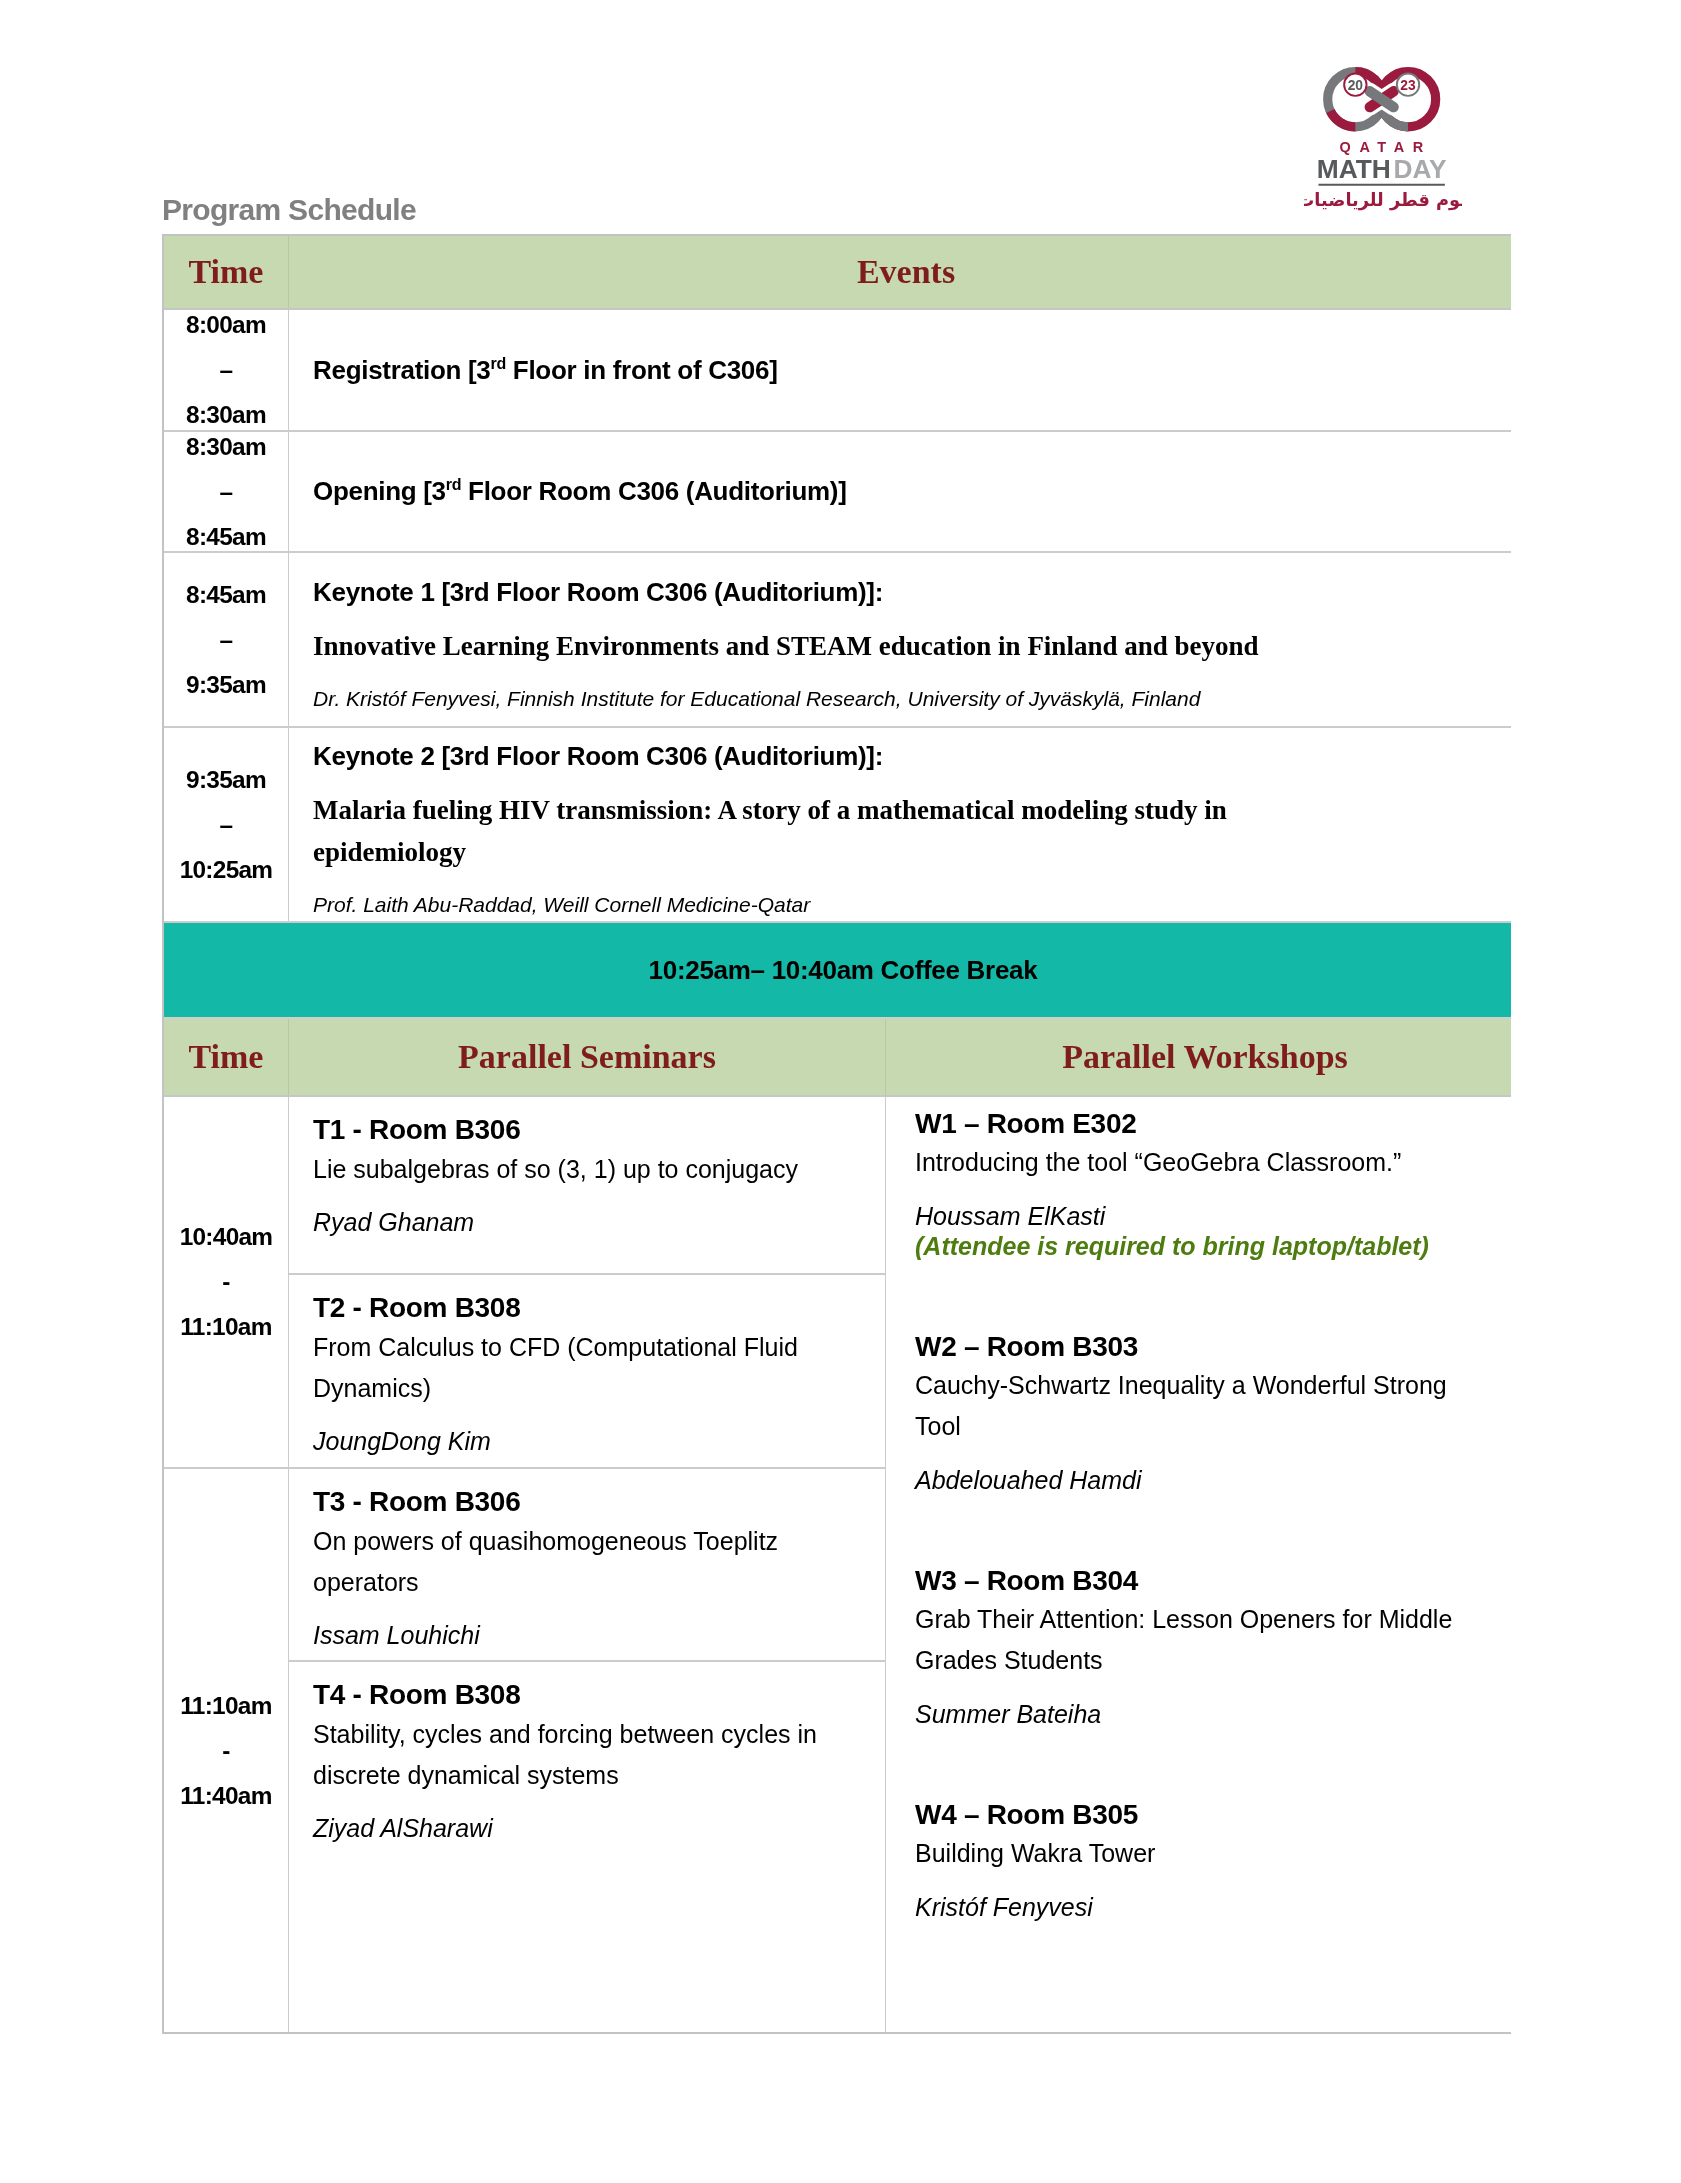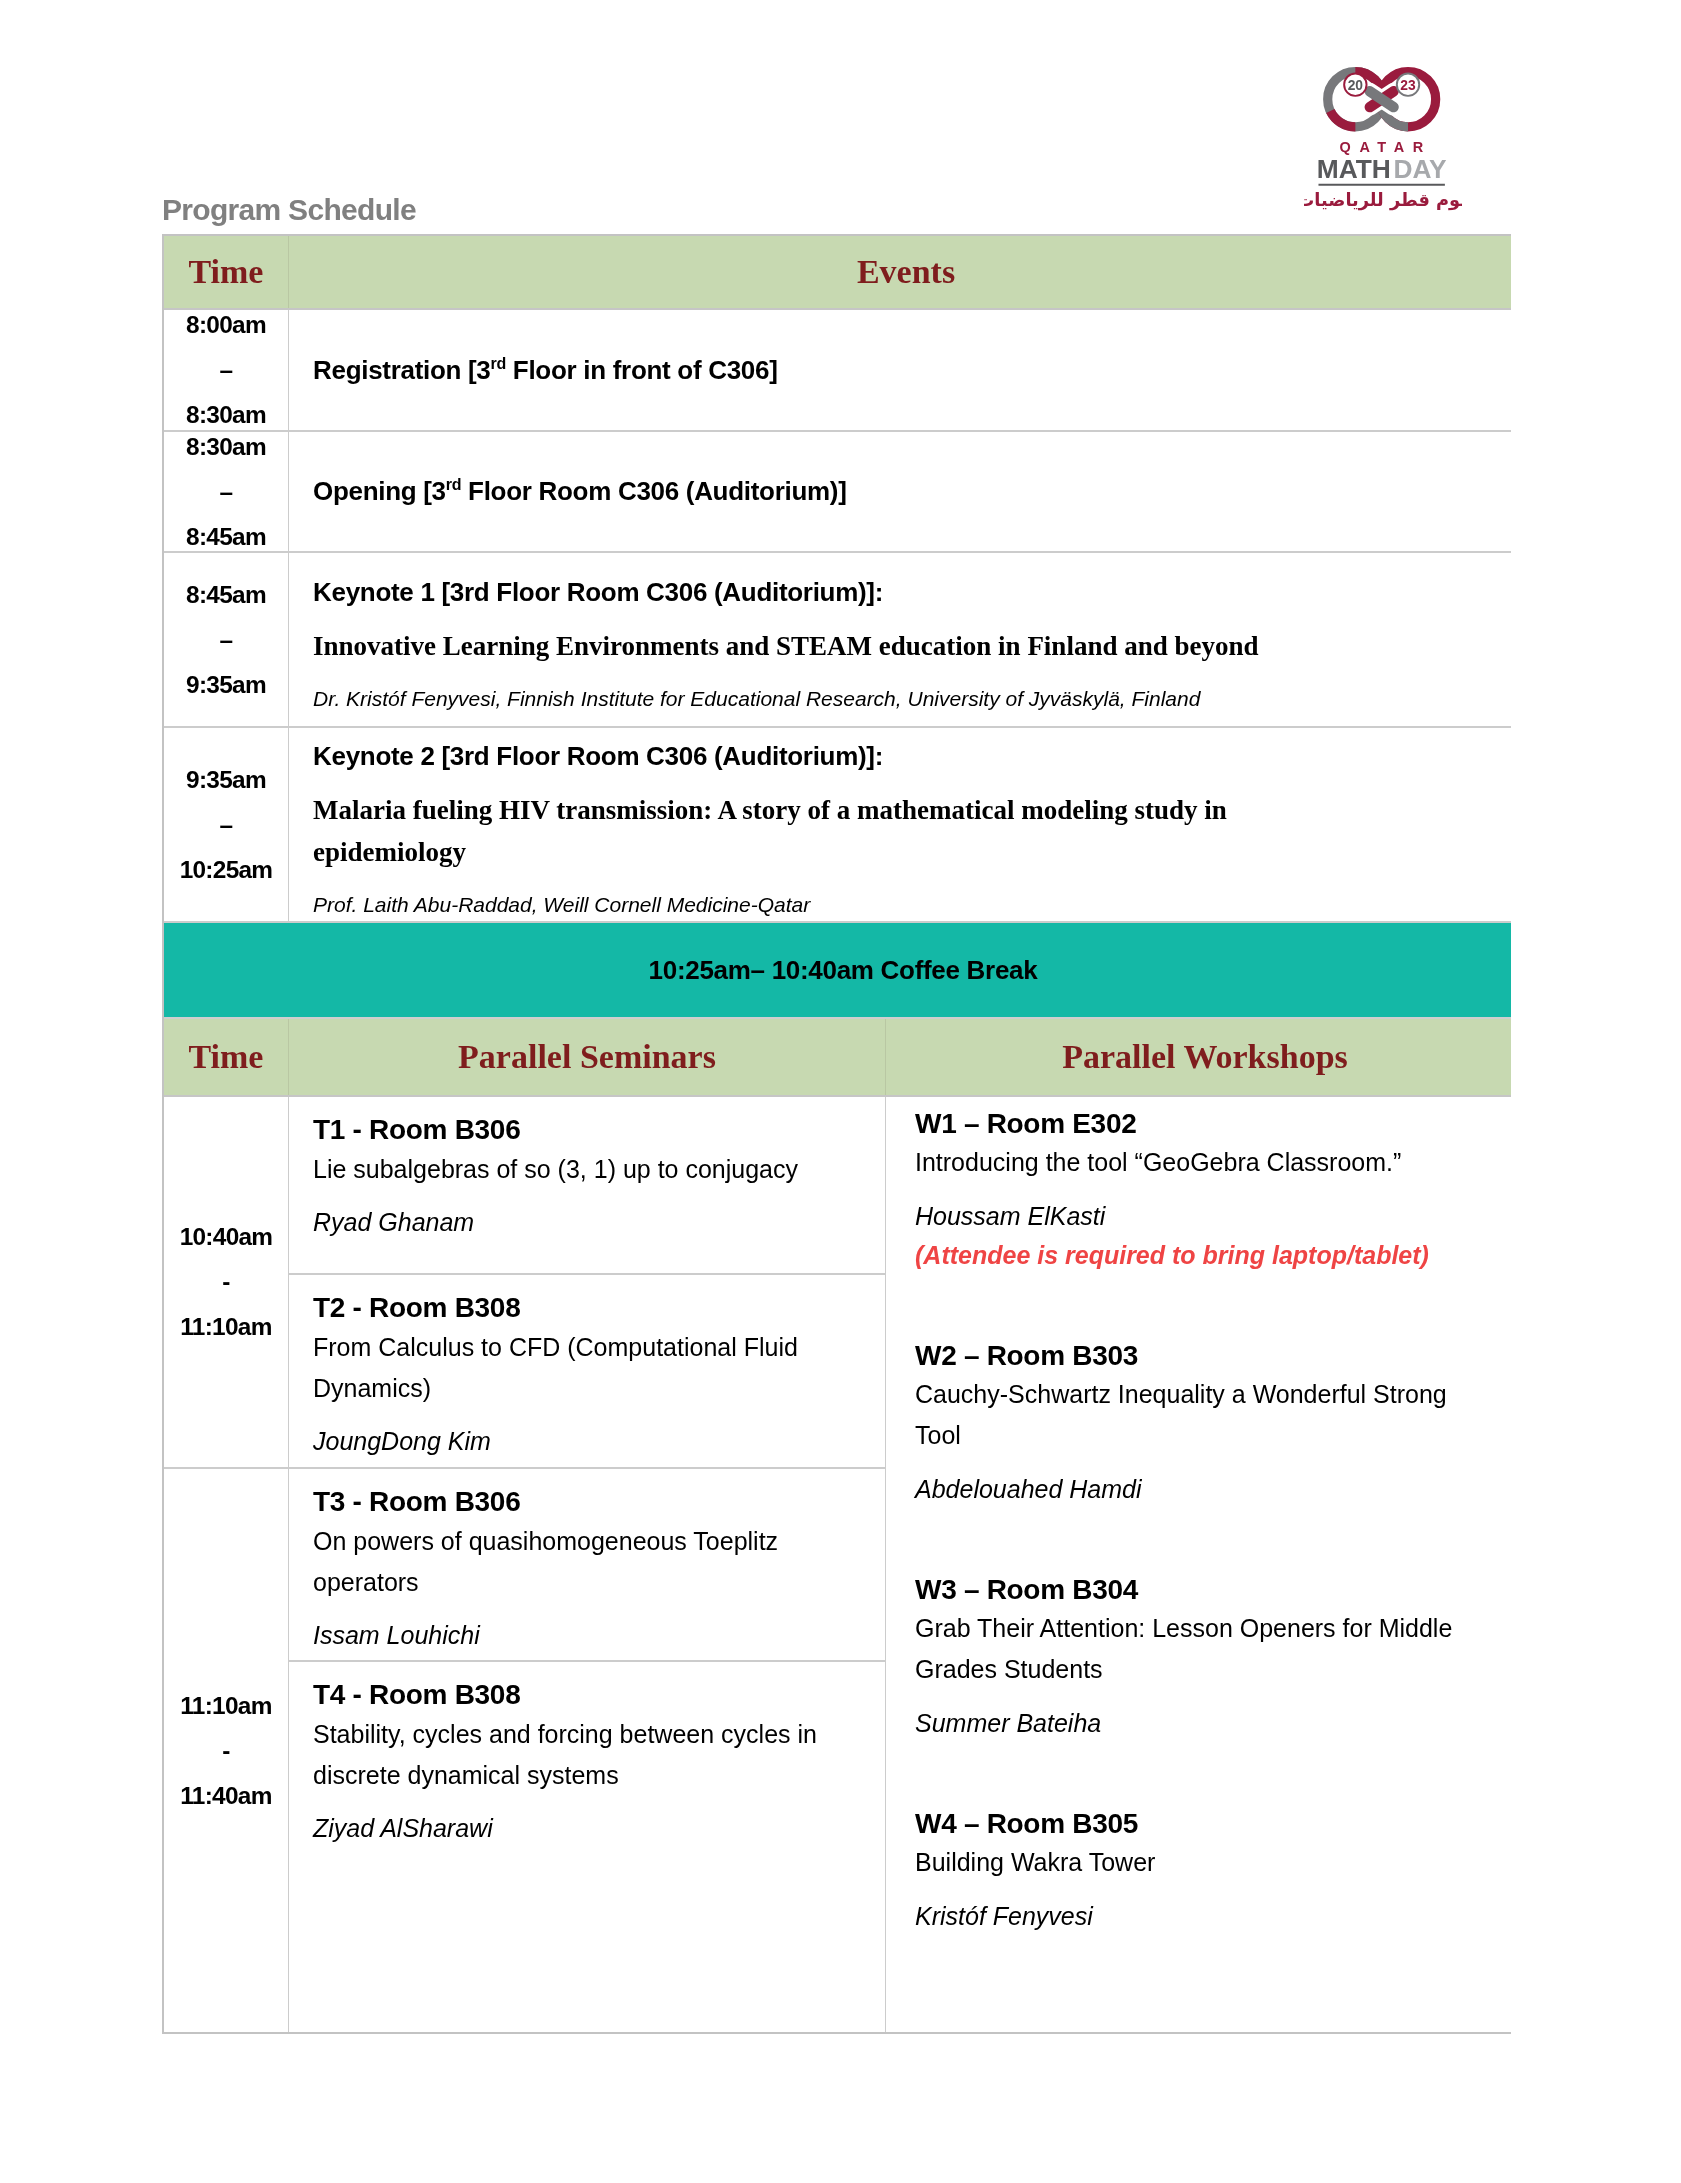"(Attendee is required to bring" .note-red { color: #ef4444 -> #4d7c0f; margin-top: 10px -> 1px }
